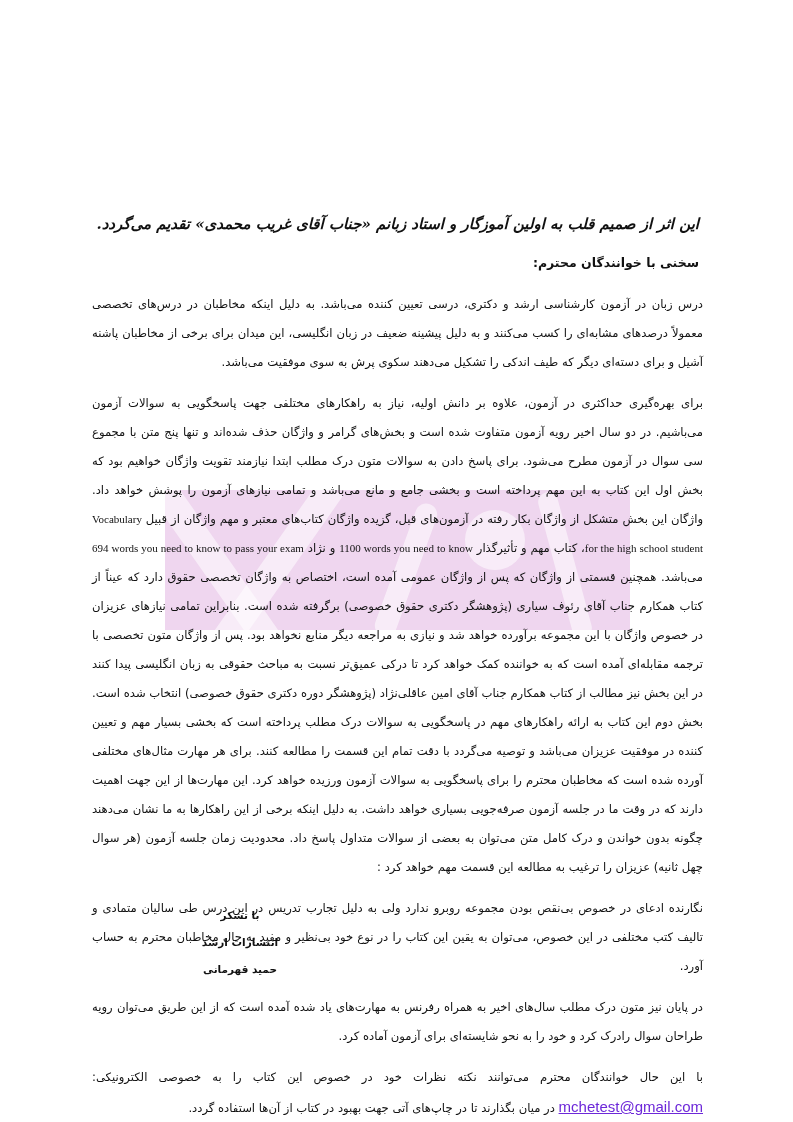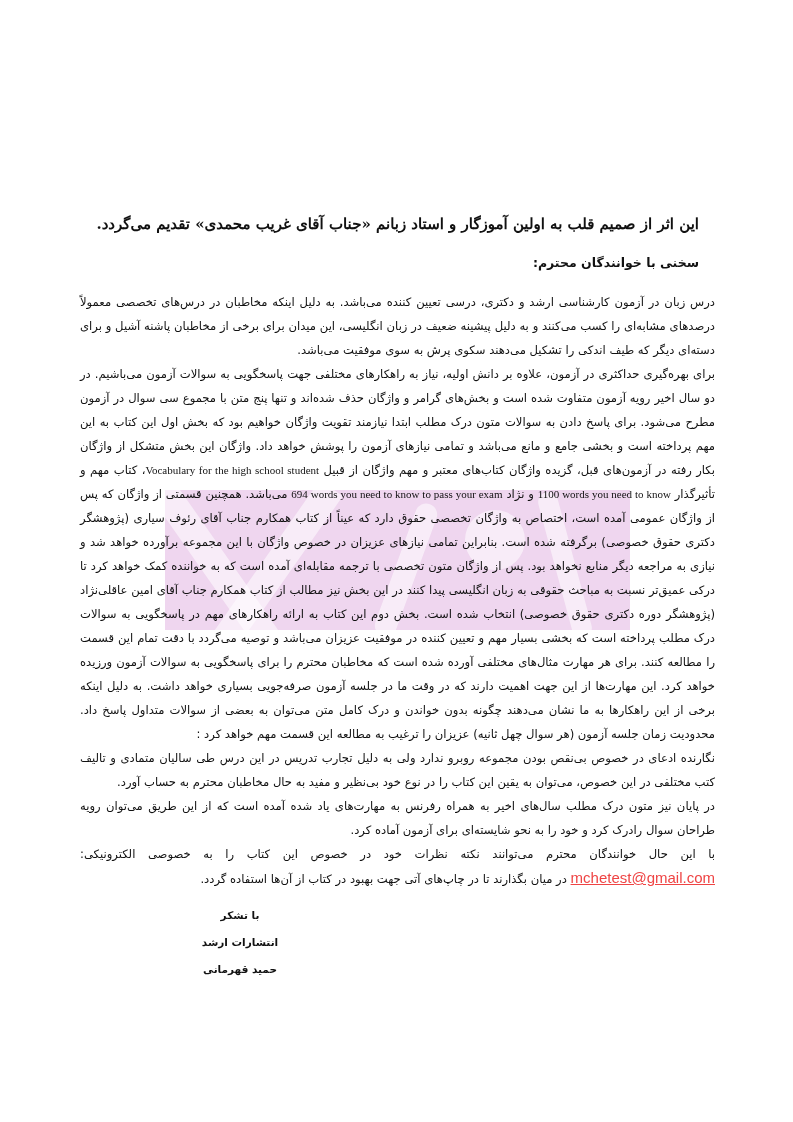"این اثر از صمیم قلب" .dedication { font-style: none -> italic }
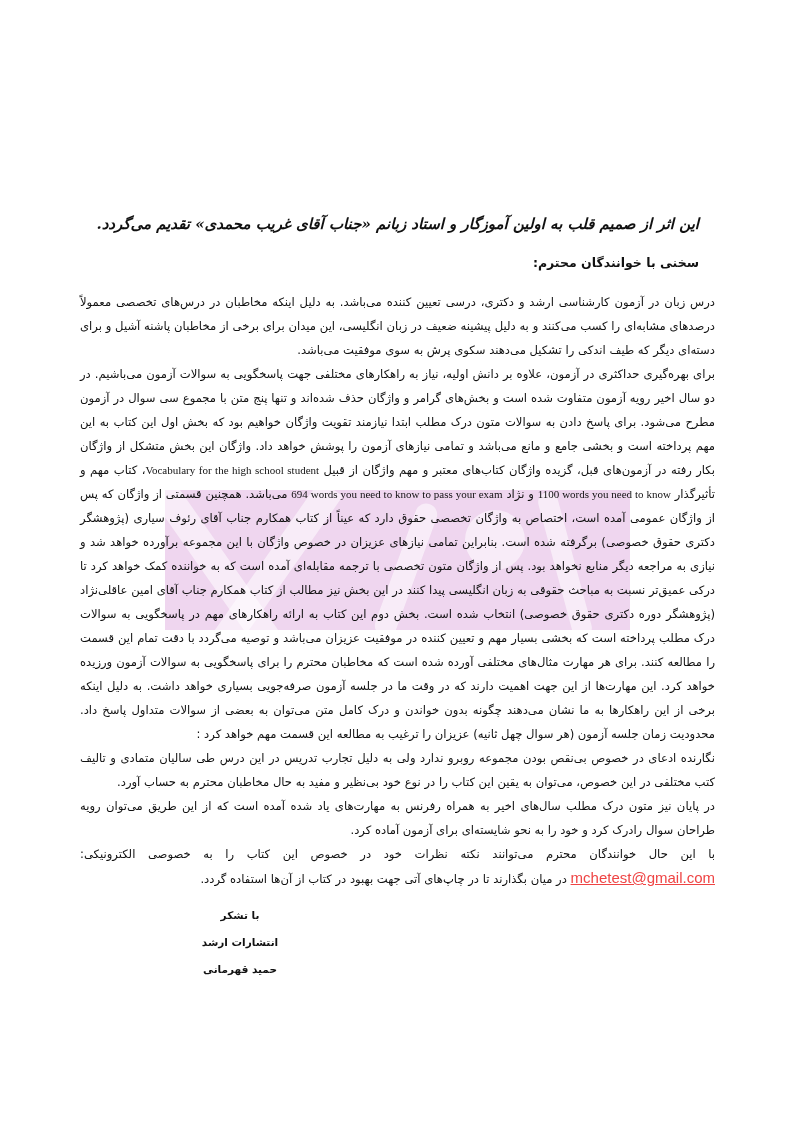"درس زبان در آزمون کارشناسی" .para { line-height: 24px -> 29px; margin: 0 -> 12px }
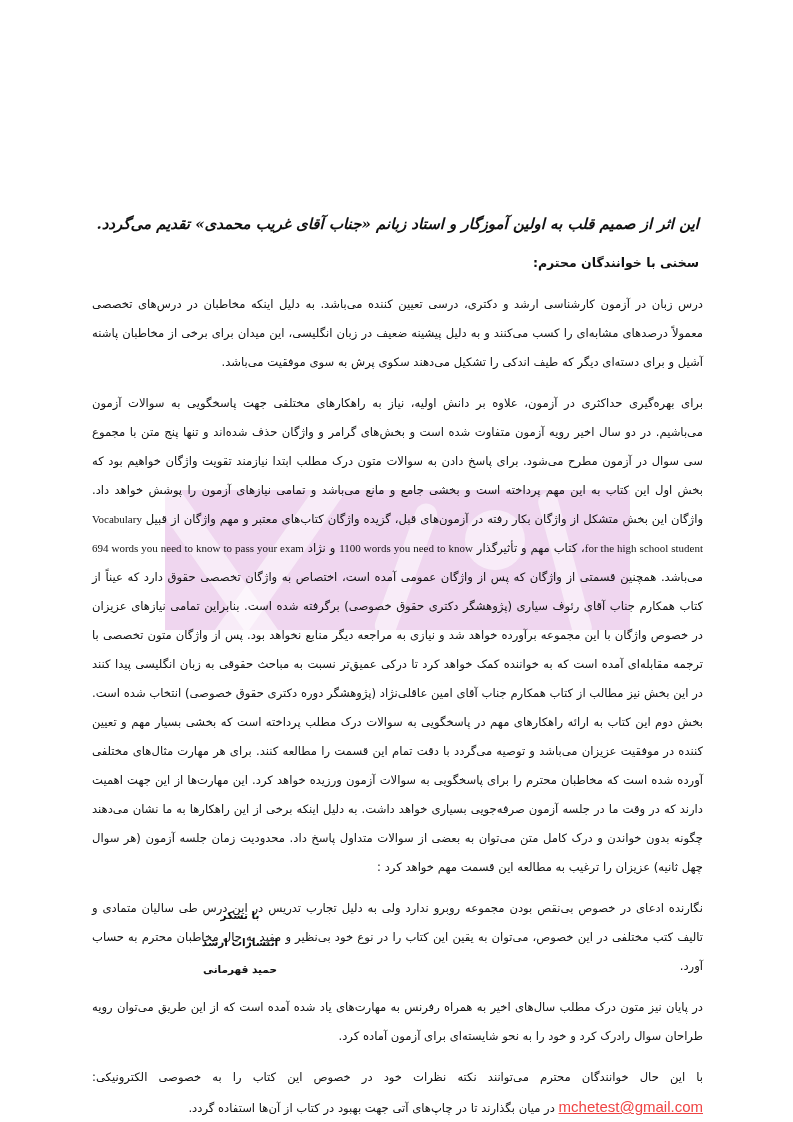"mchetest@gmail.com" .email { color: #ef4444 -> #6d28d9 }
